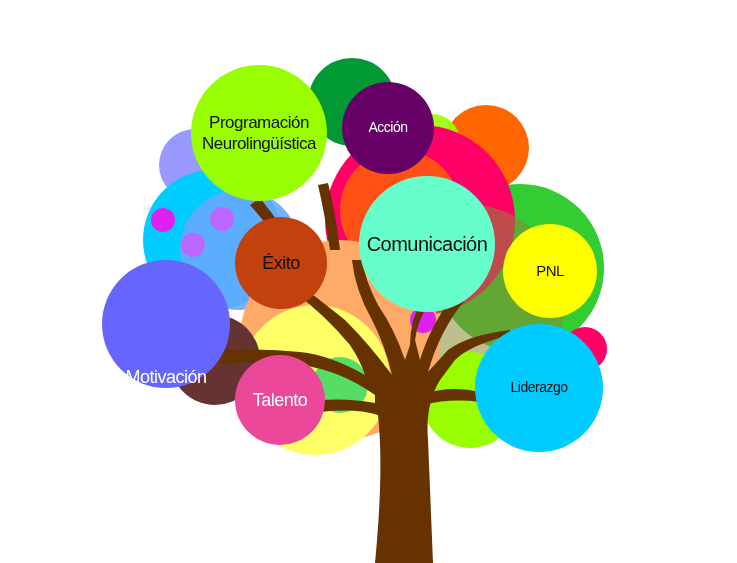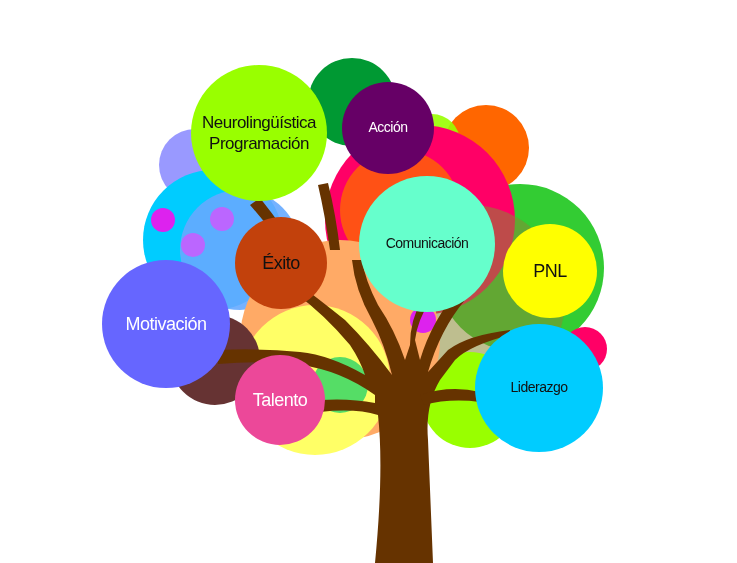"Neurolingüística" span { order: before "Programación" -> after "Programación" }
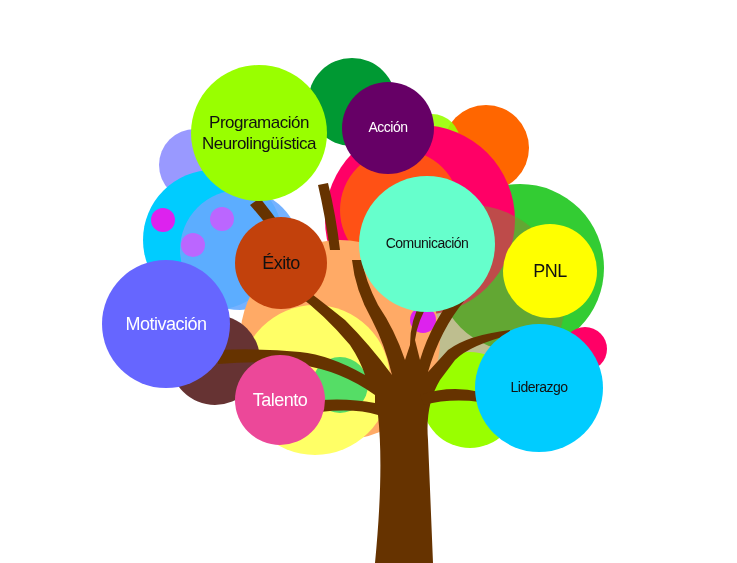"Comunicación" div.label-circle { font-size: 14px -> 20px }
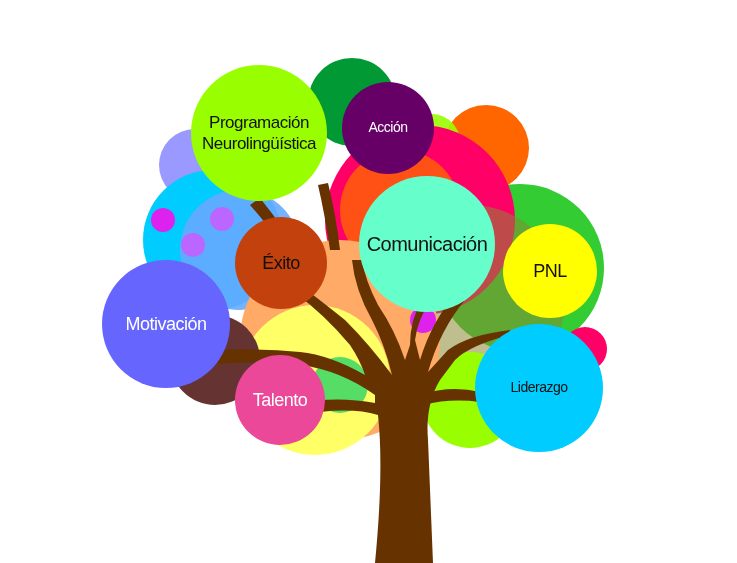"PNL" div.label-circle { font-size: 18px -> 15px }
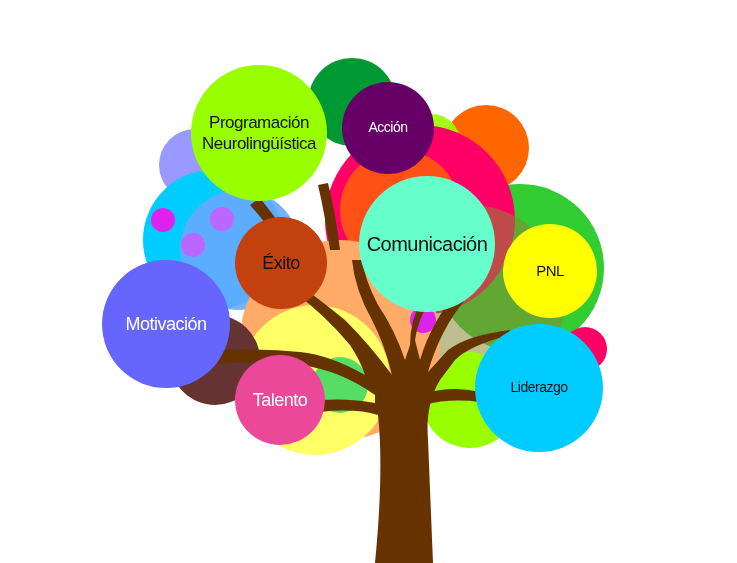"Motivación" div.label-circle { align-items: none -> flex-end }
